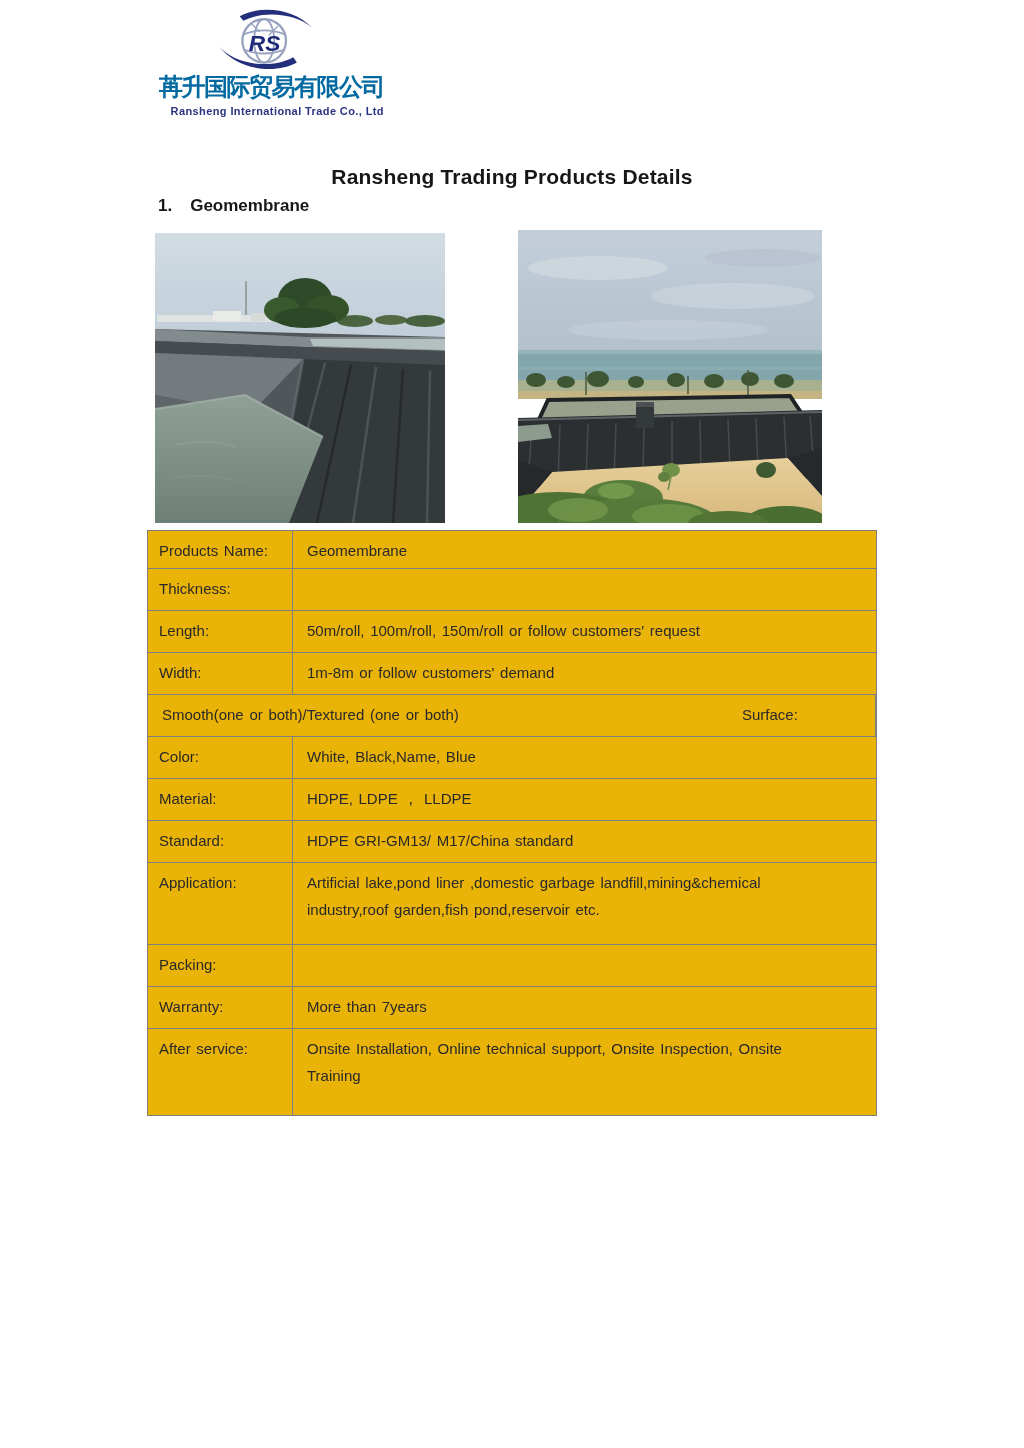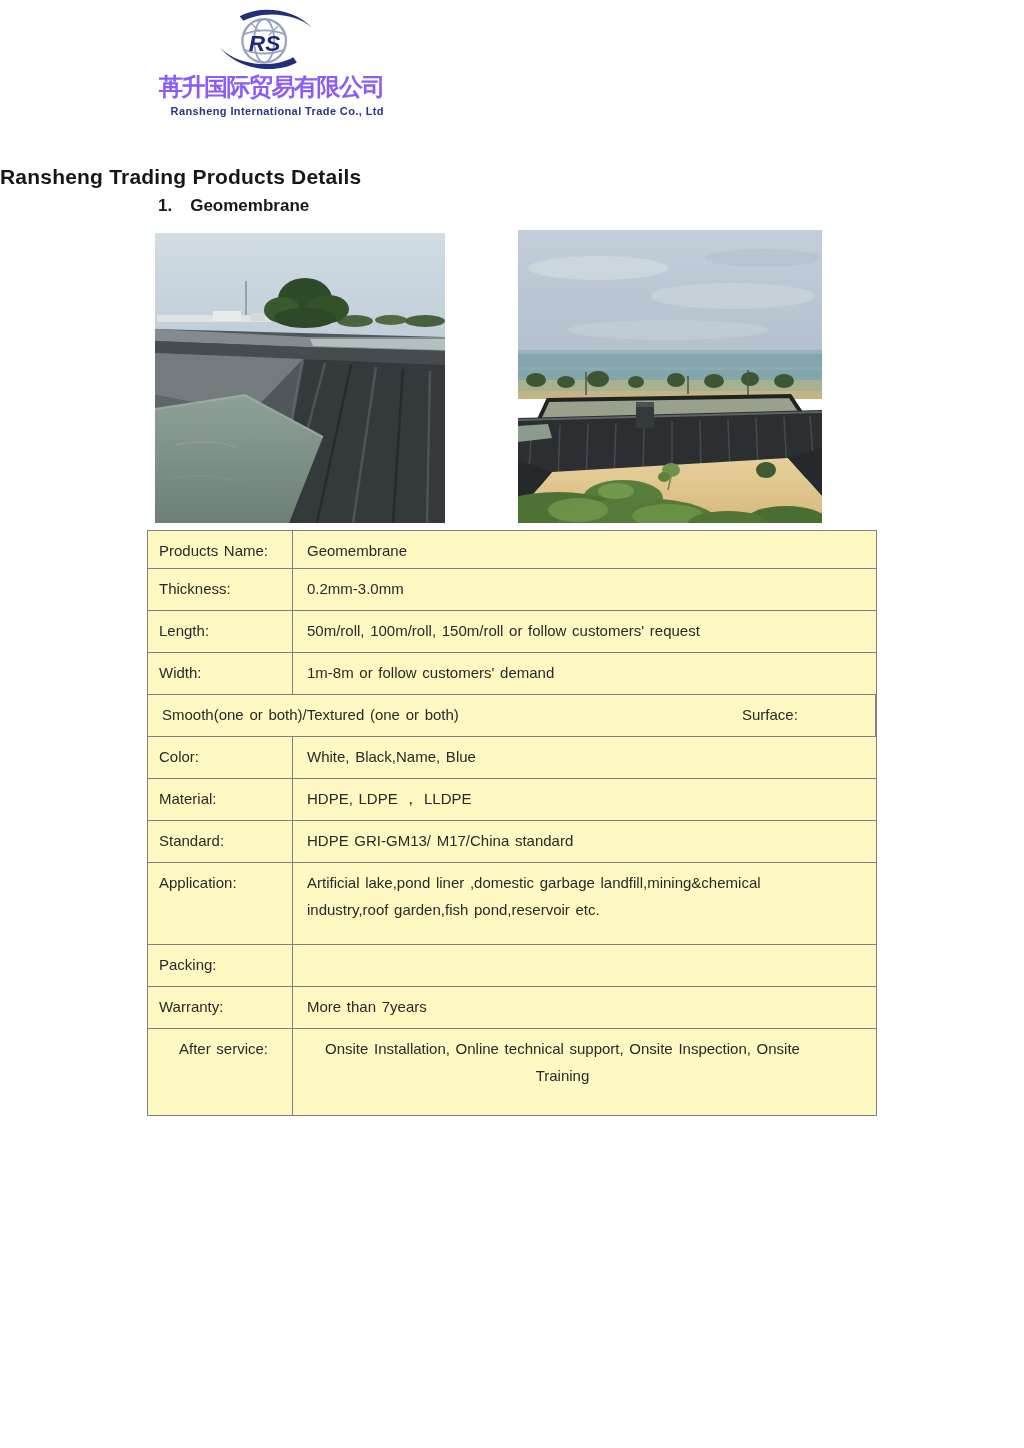"苒升国际贸易有限公司" .company-cn { color: #8b5cf6 -> #0369a1 }
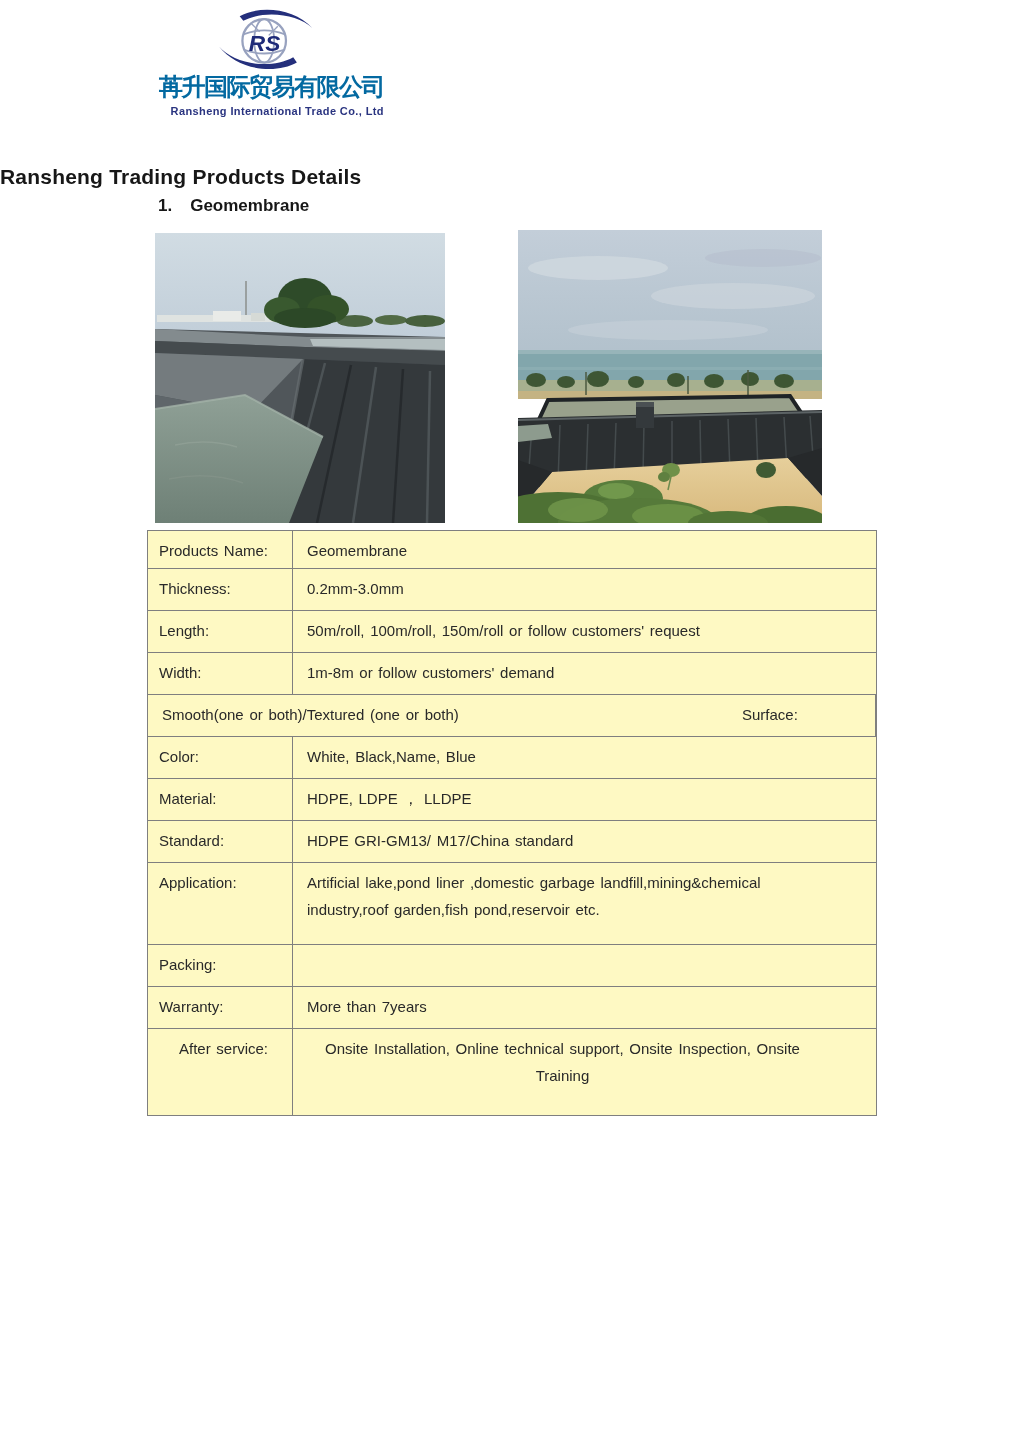"Ransheng Trading Products Details" .doc-title { text-align: none -> center }
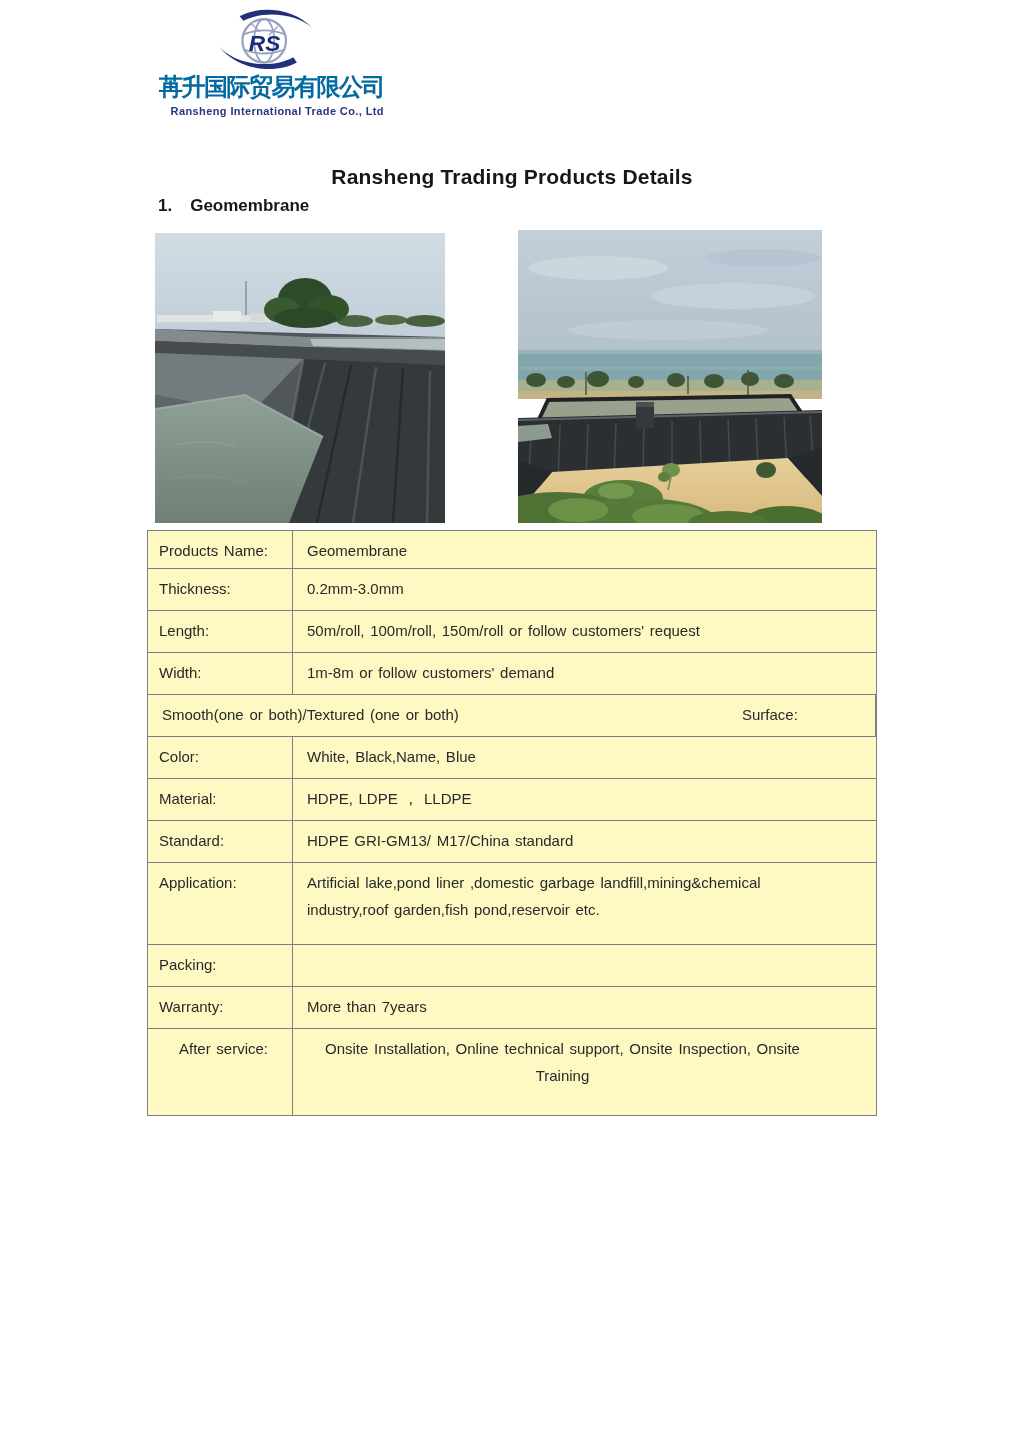"Products Name:" .spec-table { background: #fef9c3 -> #eab308 }
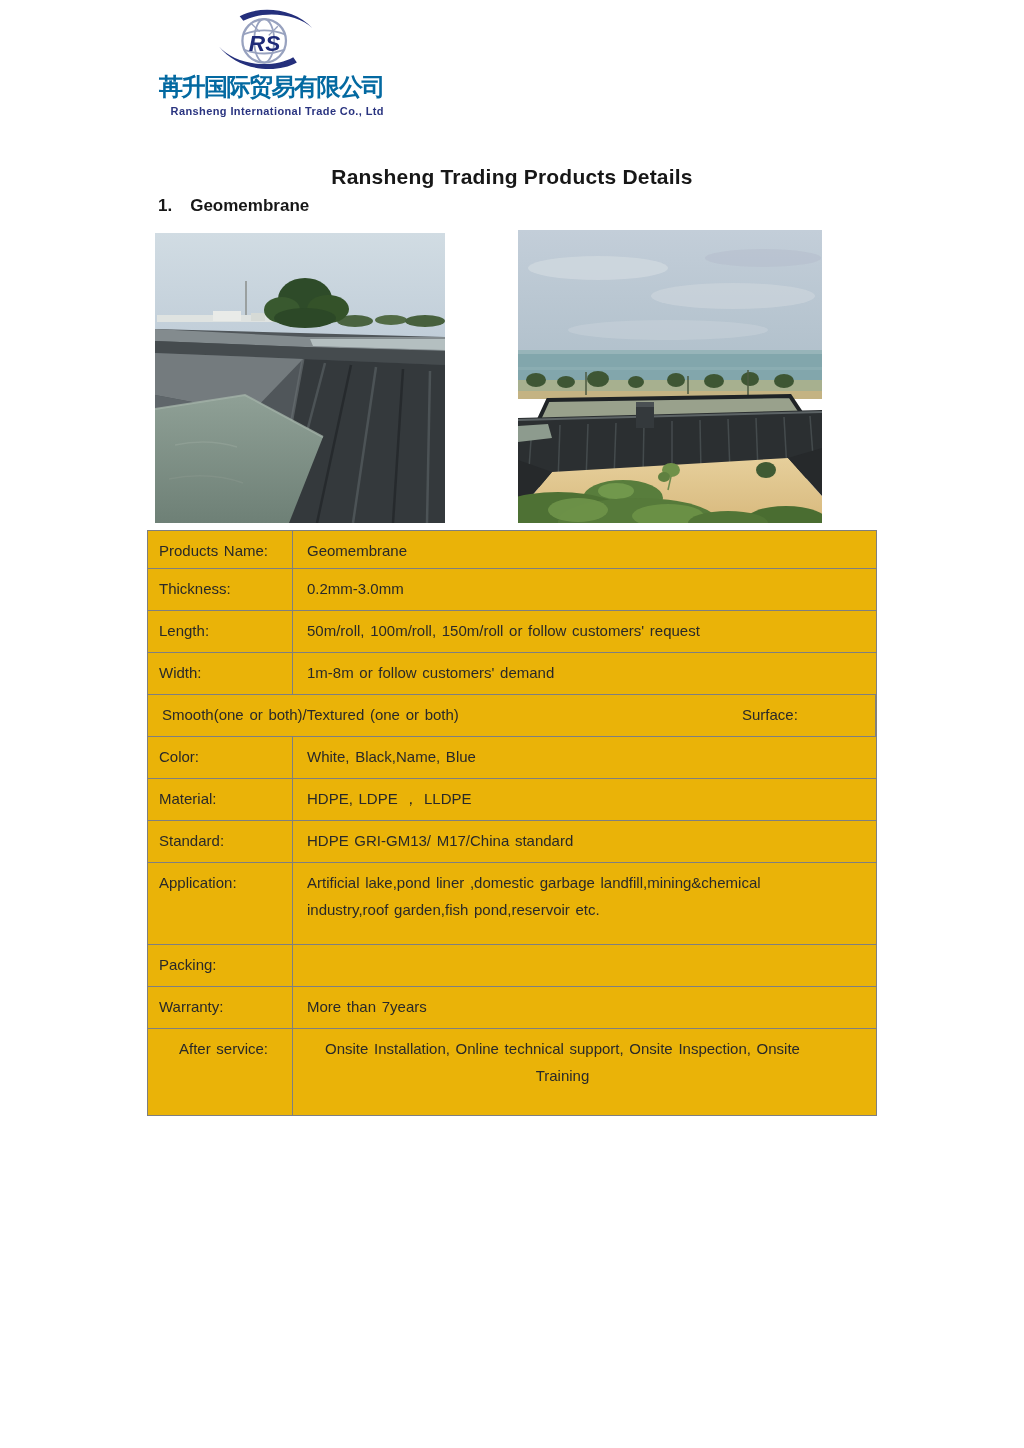"0.2mm-3.0mm" div.cell { html: <div>0.2mm-3.0mm</div> -> none }
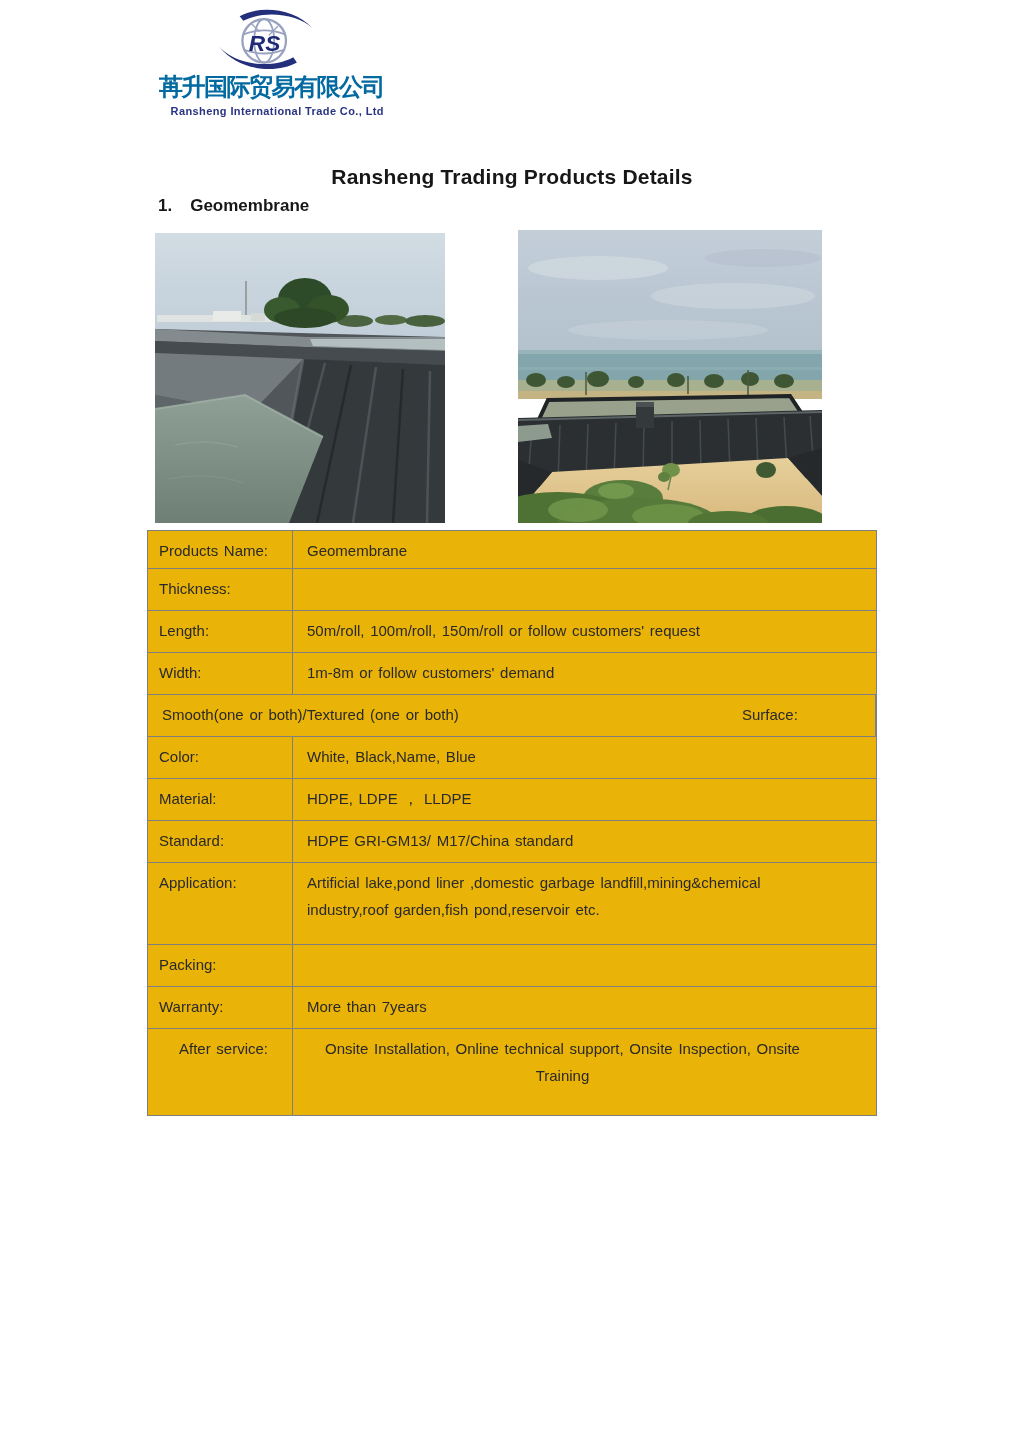"After service:" .spec-row:last-child { text-align: center -> none }
